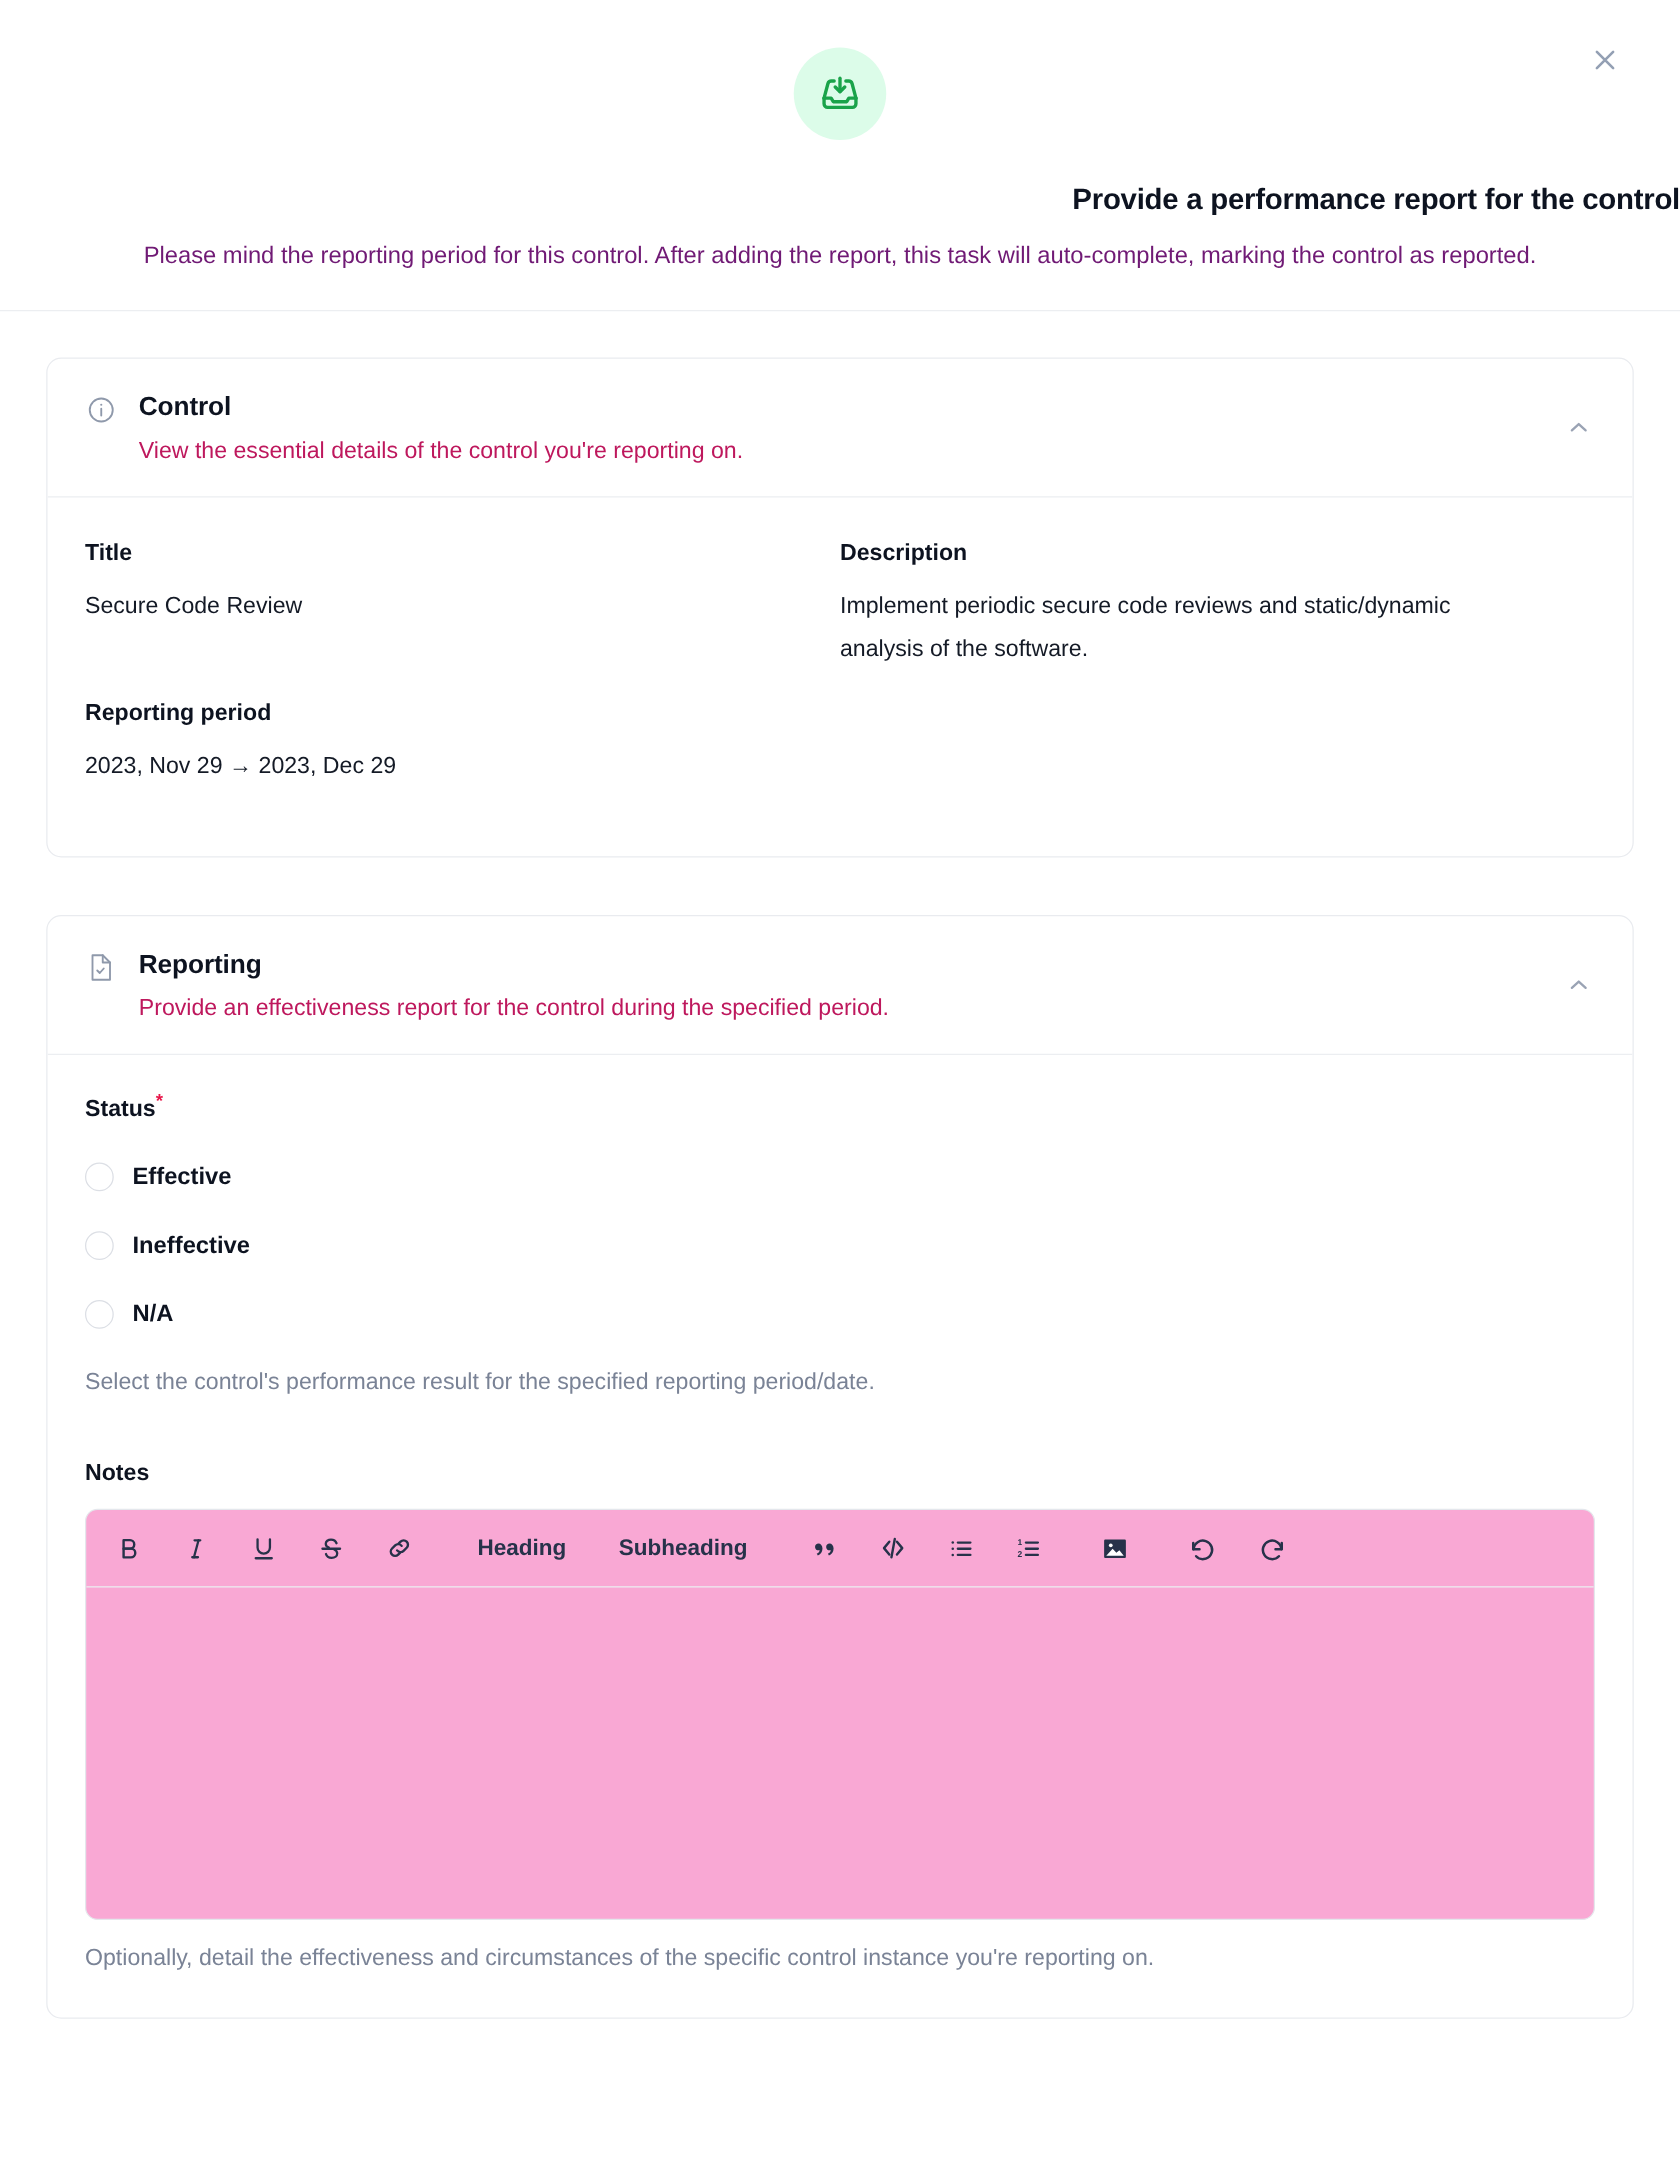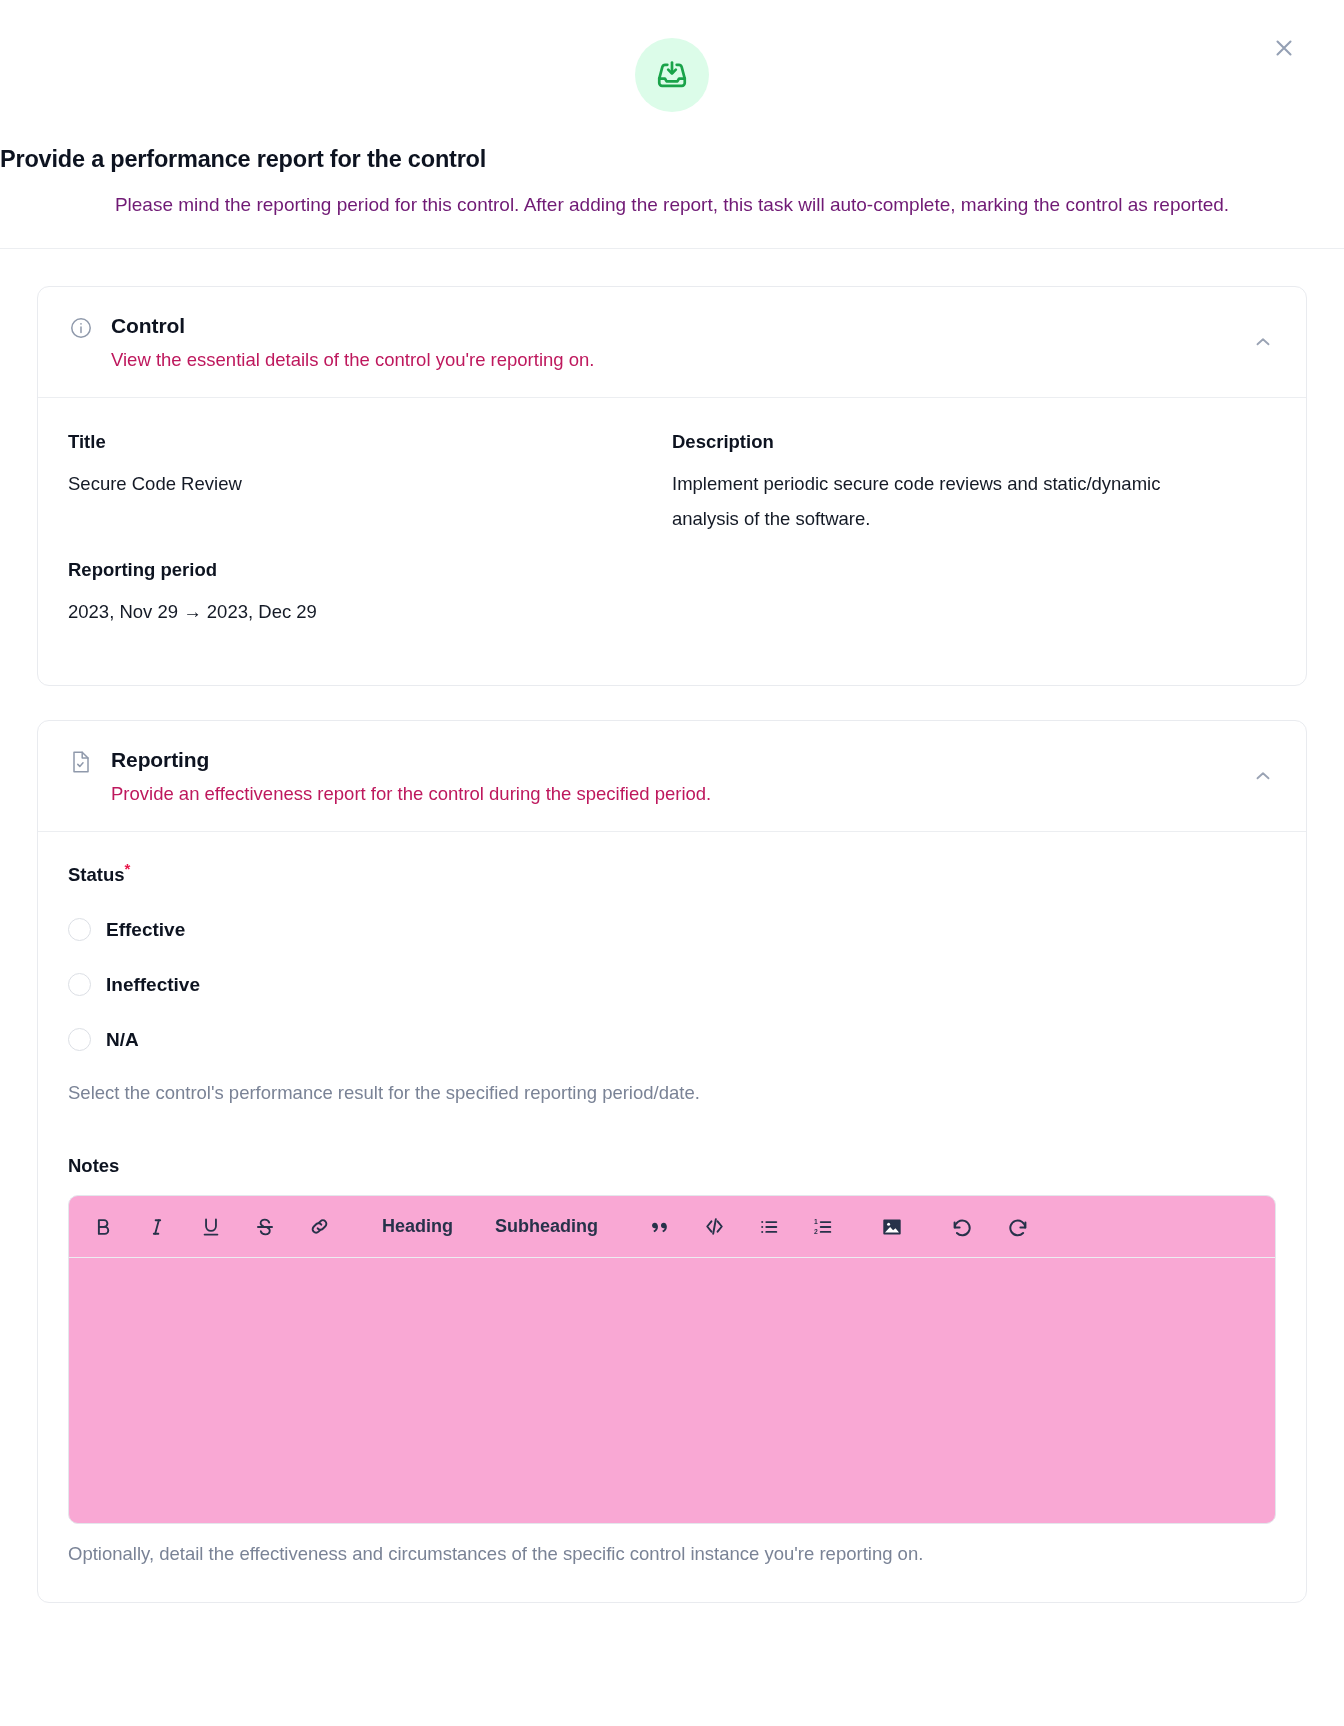"Provide a performance report for" .modal-title { text-align: left -> right }
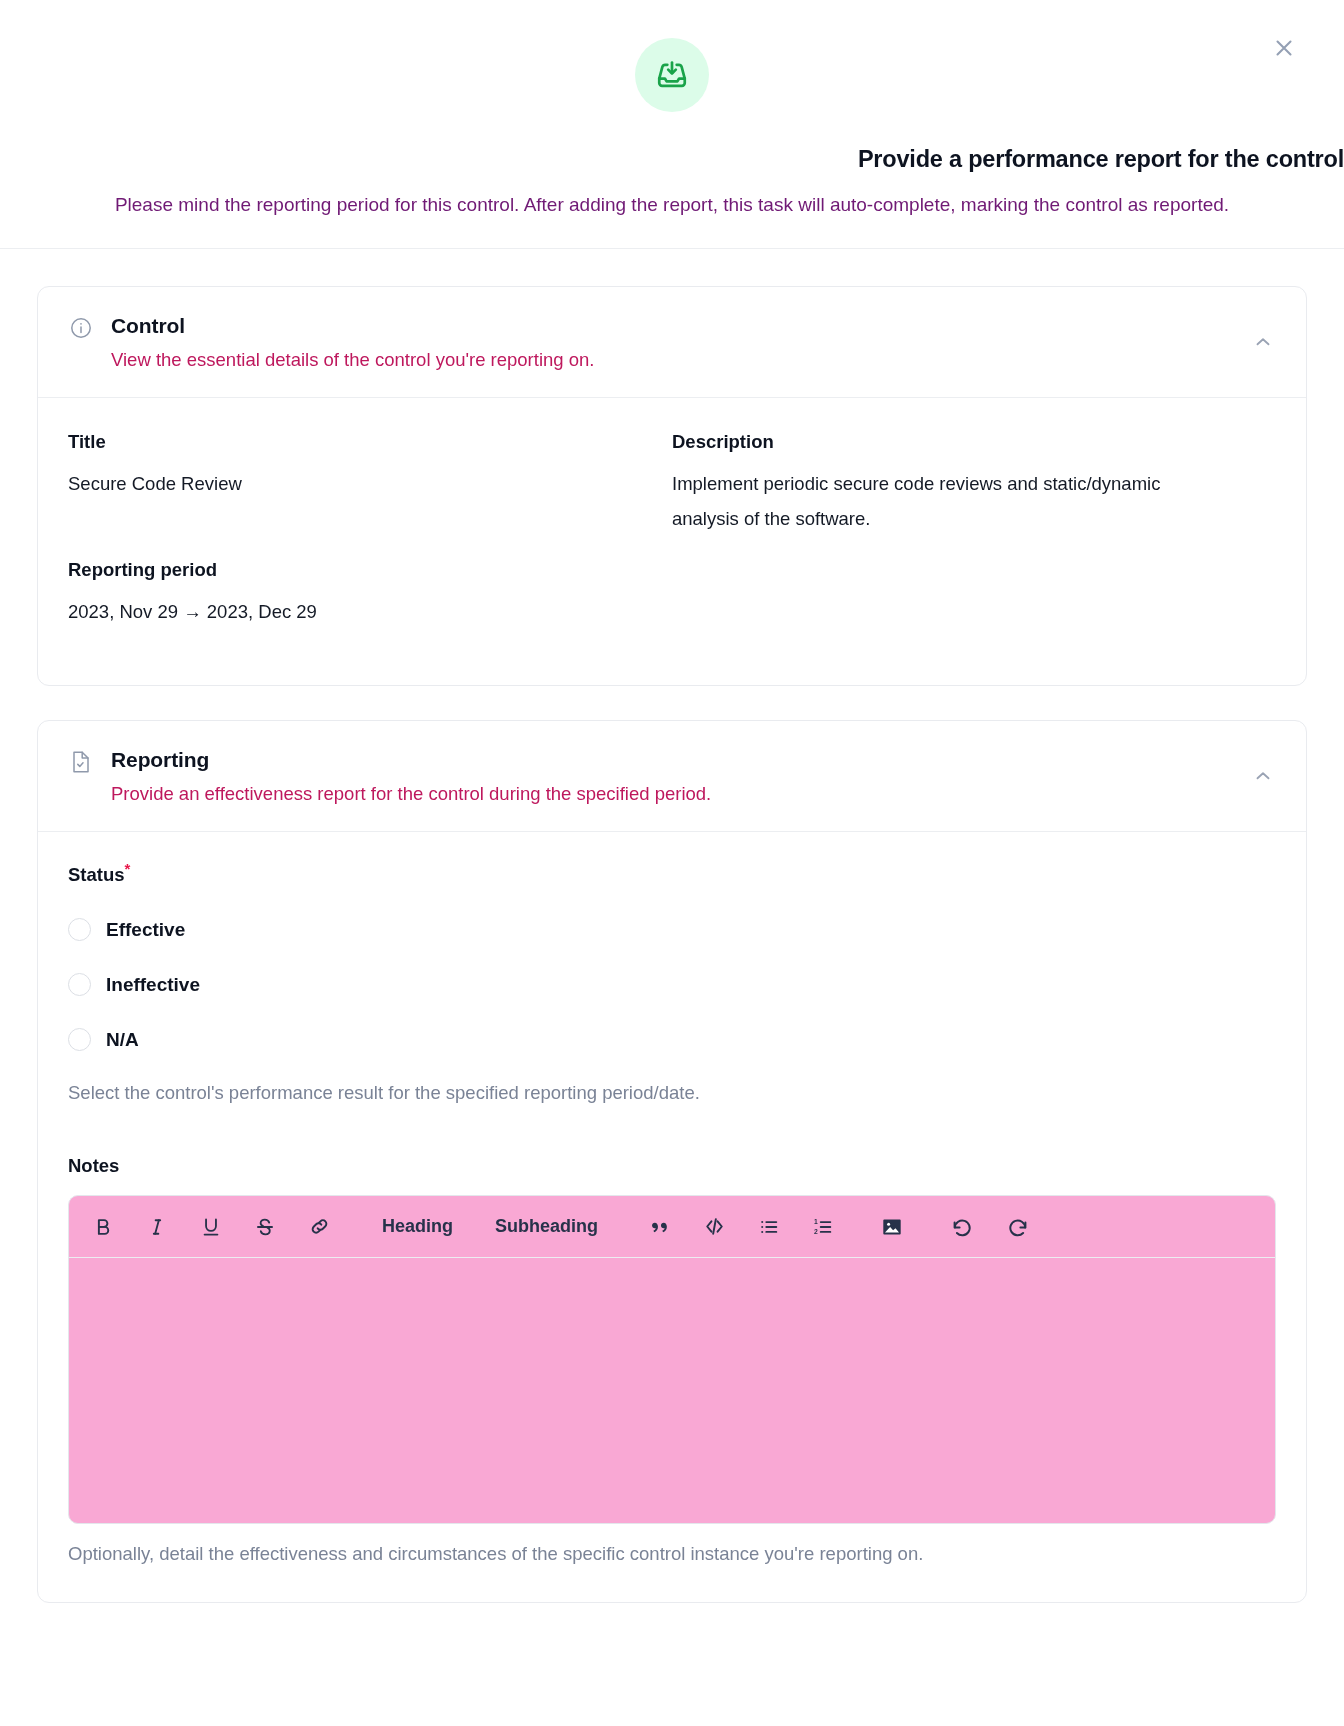"Control" .card { margin-bottom: 34px -> 46px }
